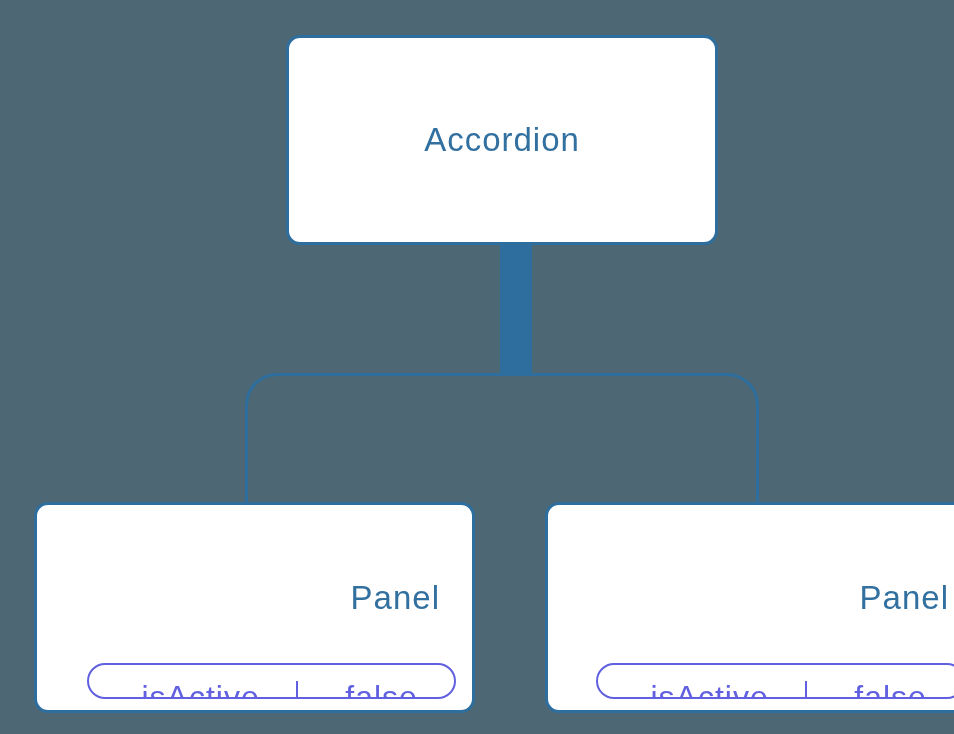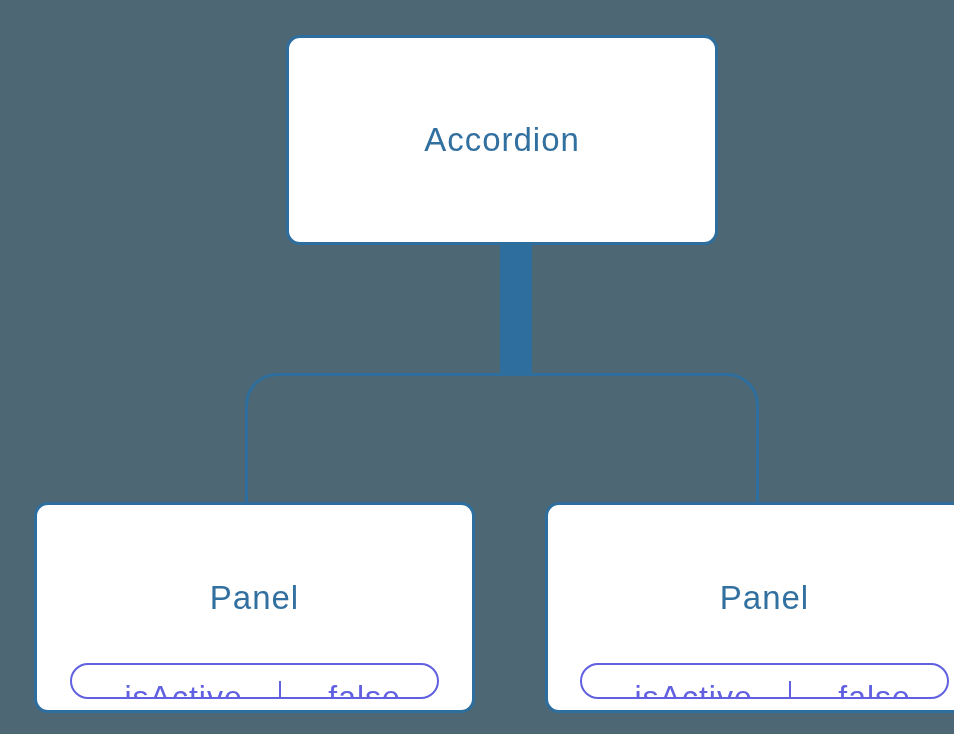"Panel" .panel-node { align-items: center -> flex-end }
